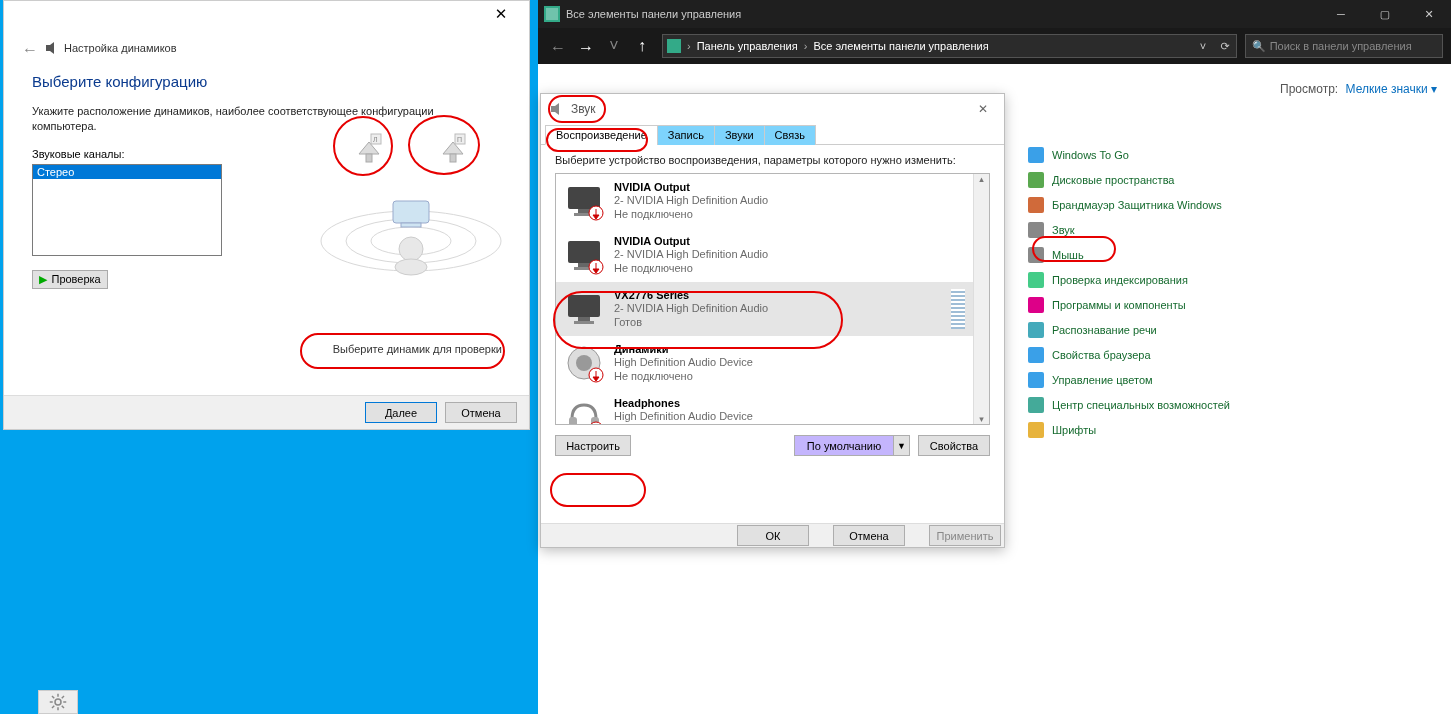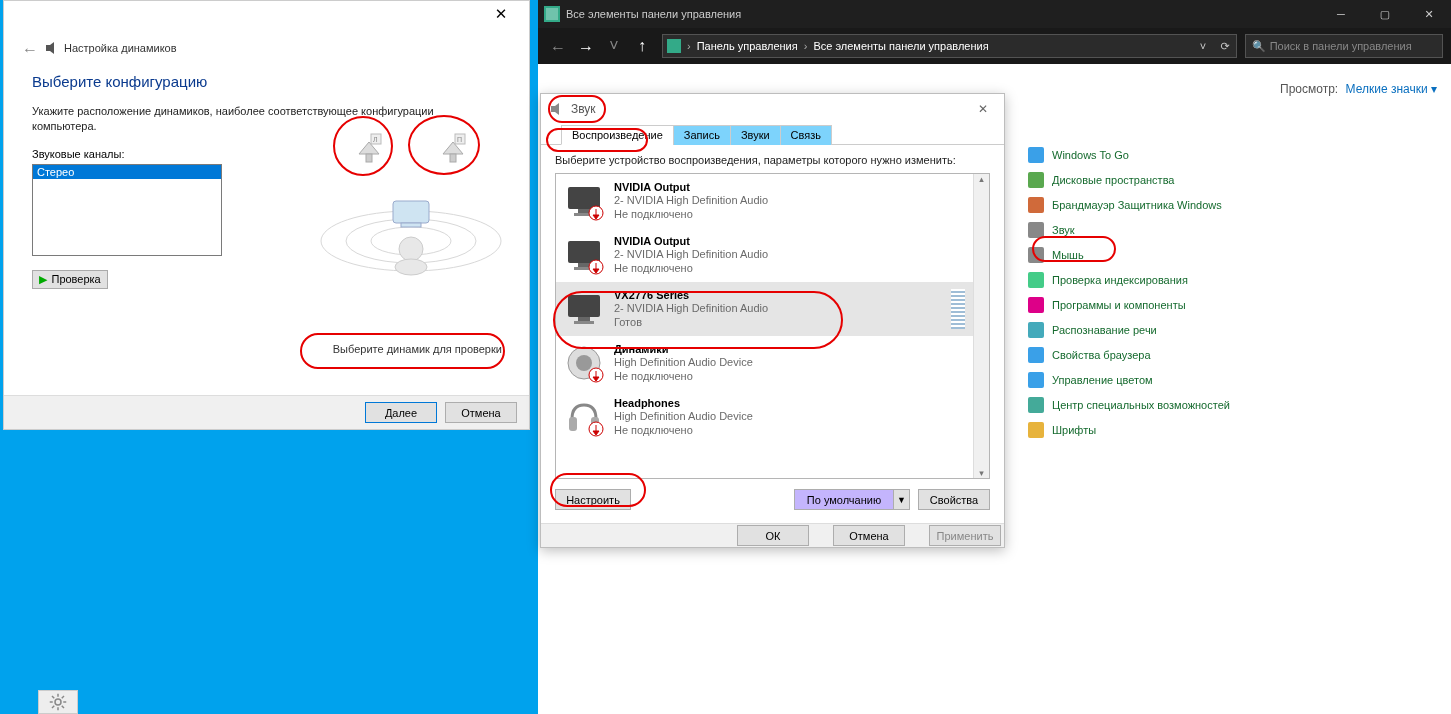"Воспроизведение" .sd-tabs { padding-left: 20px -> 4px }
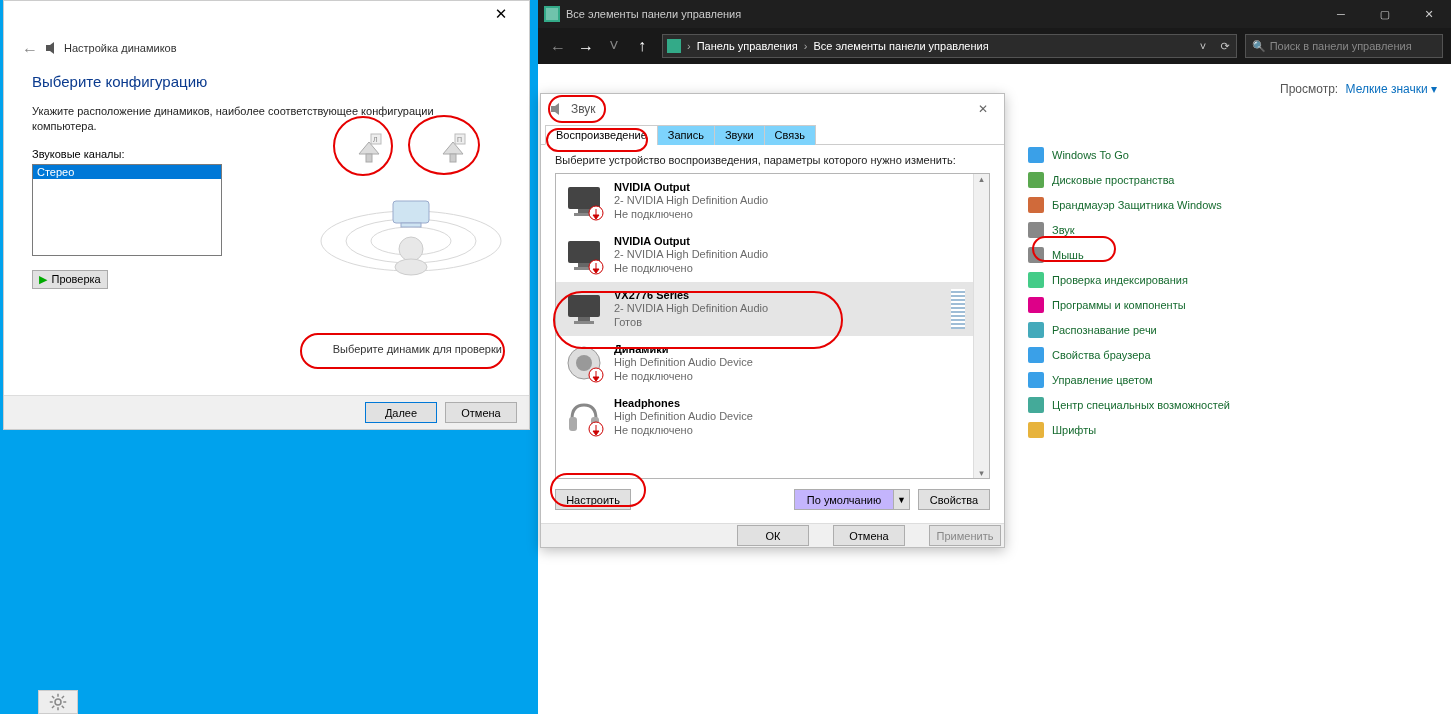"NVIDIA Output" .sd-list { height: 306px -> 252px }
